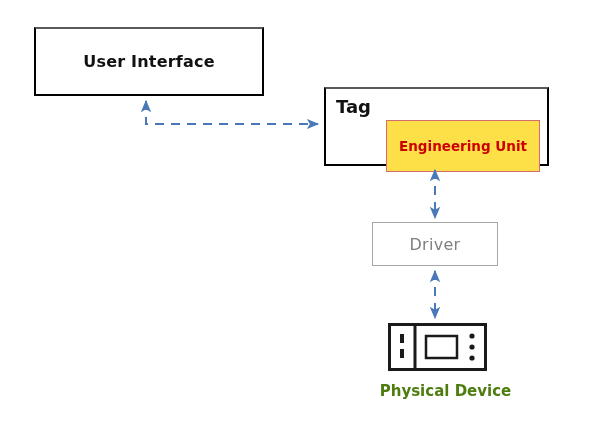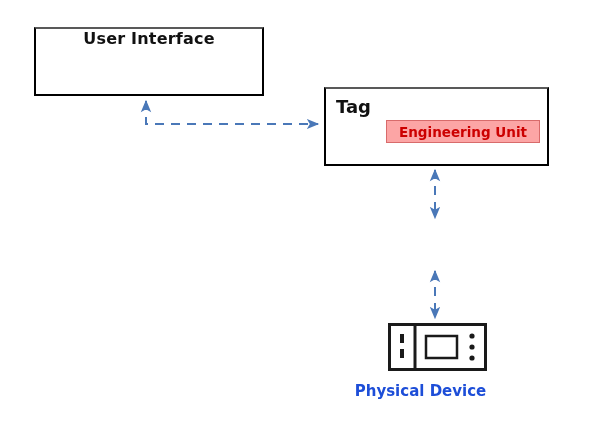"User Interface" #ui-box { align-items: none -> center }
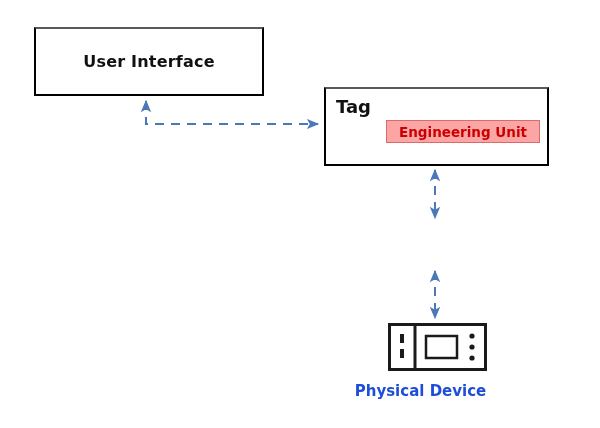"Engineering Unit" #eu-box { background: #fca5a5 -> #fde047; height: 23px -> 52px }
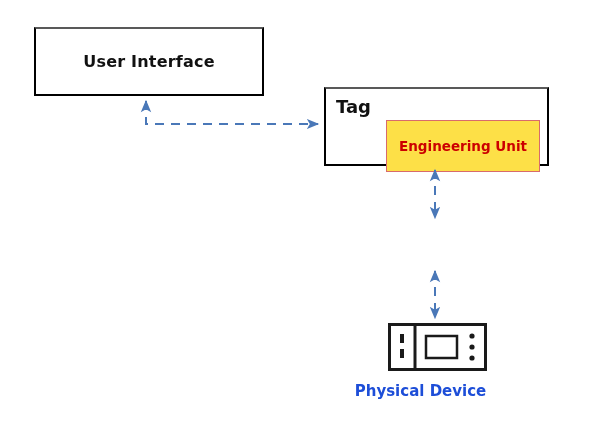"Driver" div.box { html: none -> <div> <span>Driver</span> </div> }
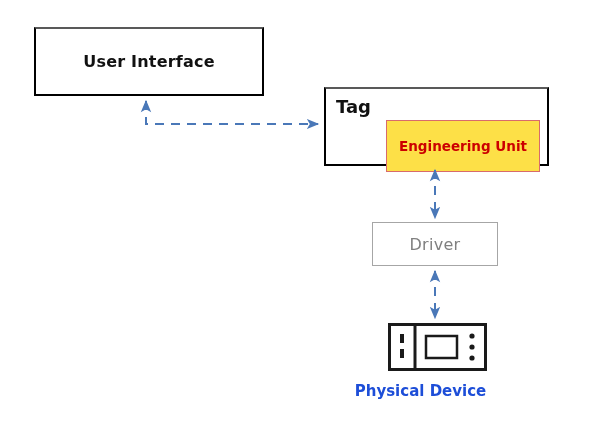"Physical Device" #device-caption { color: #1d4ed8 -> #4d7c0f; left: 313px -> 338px }
